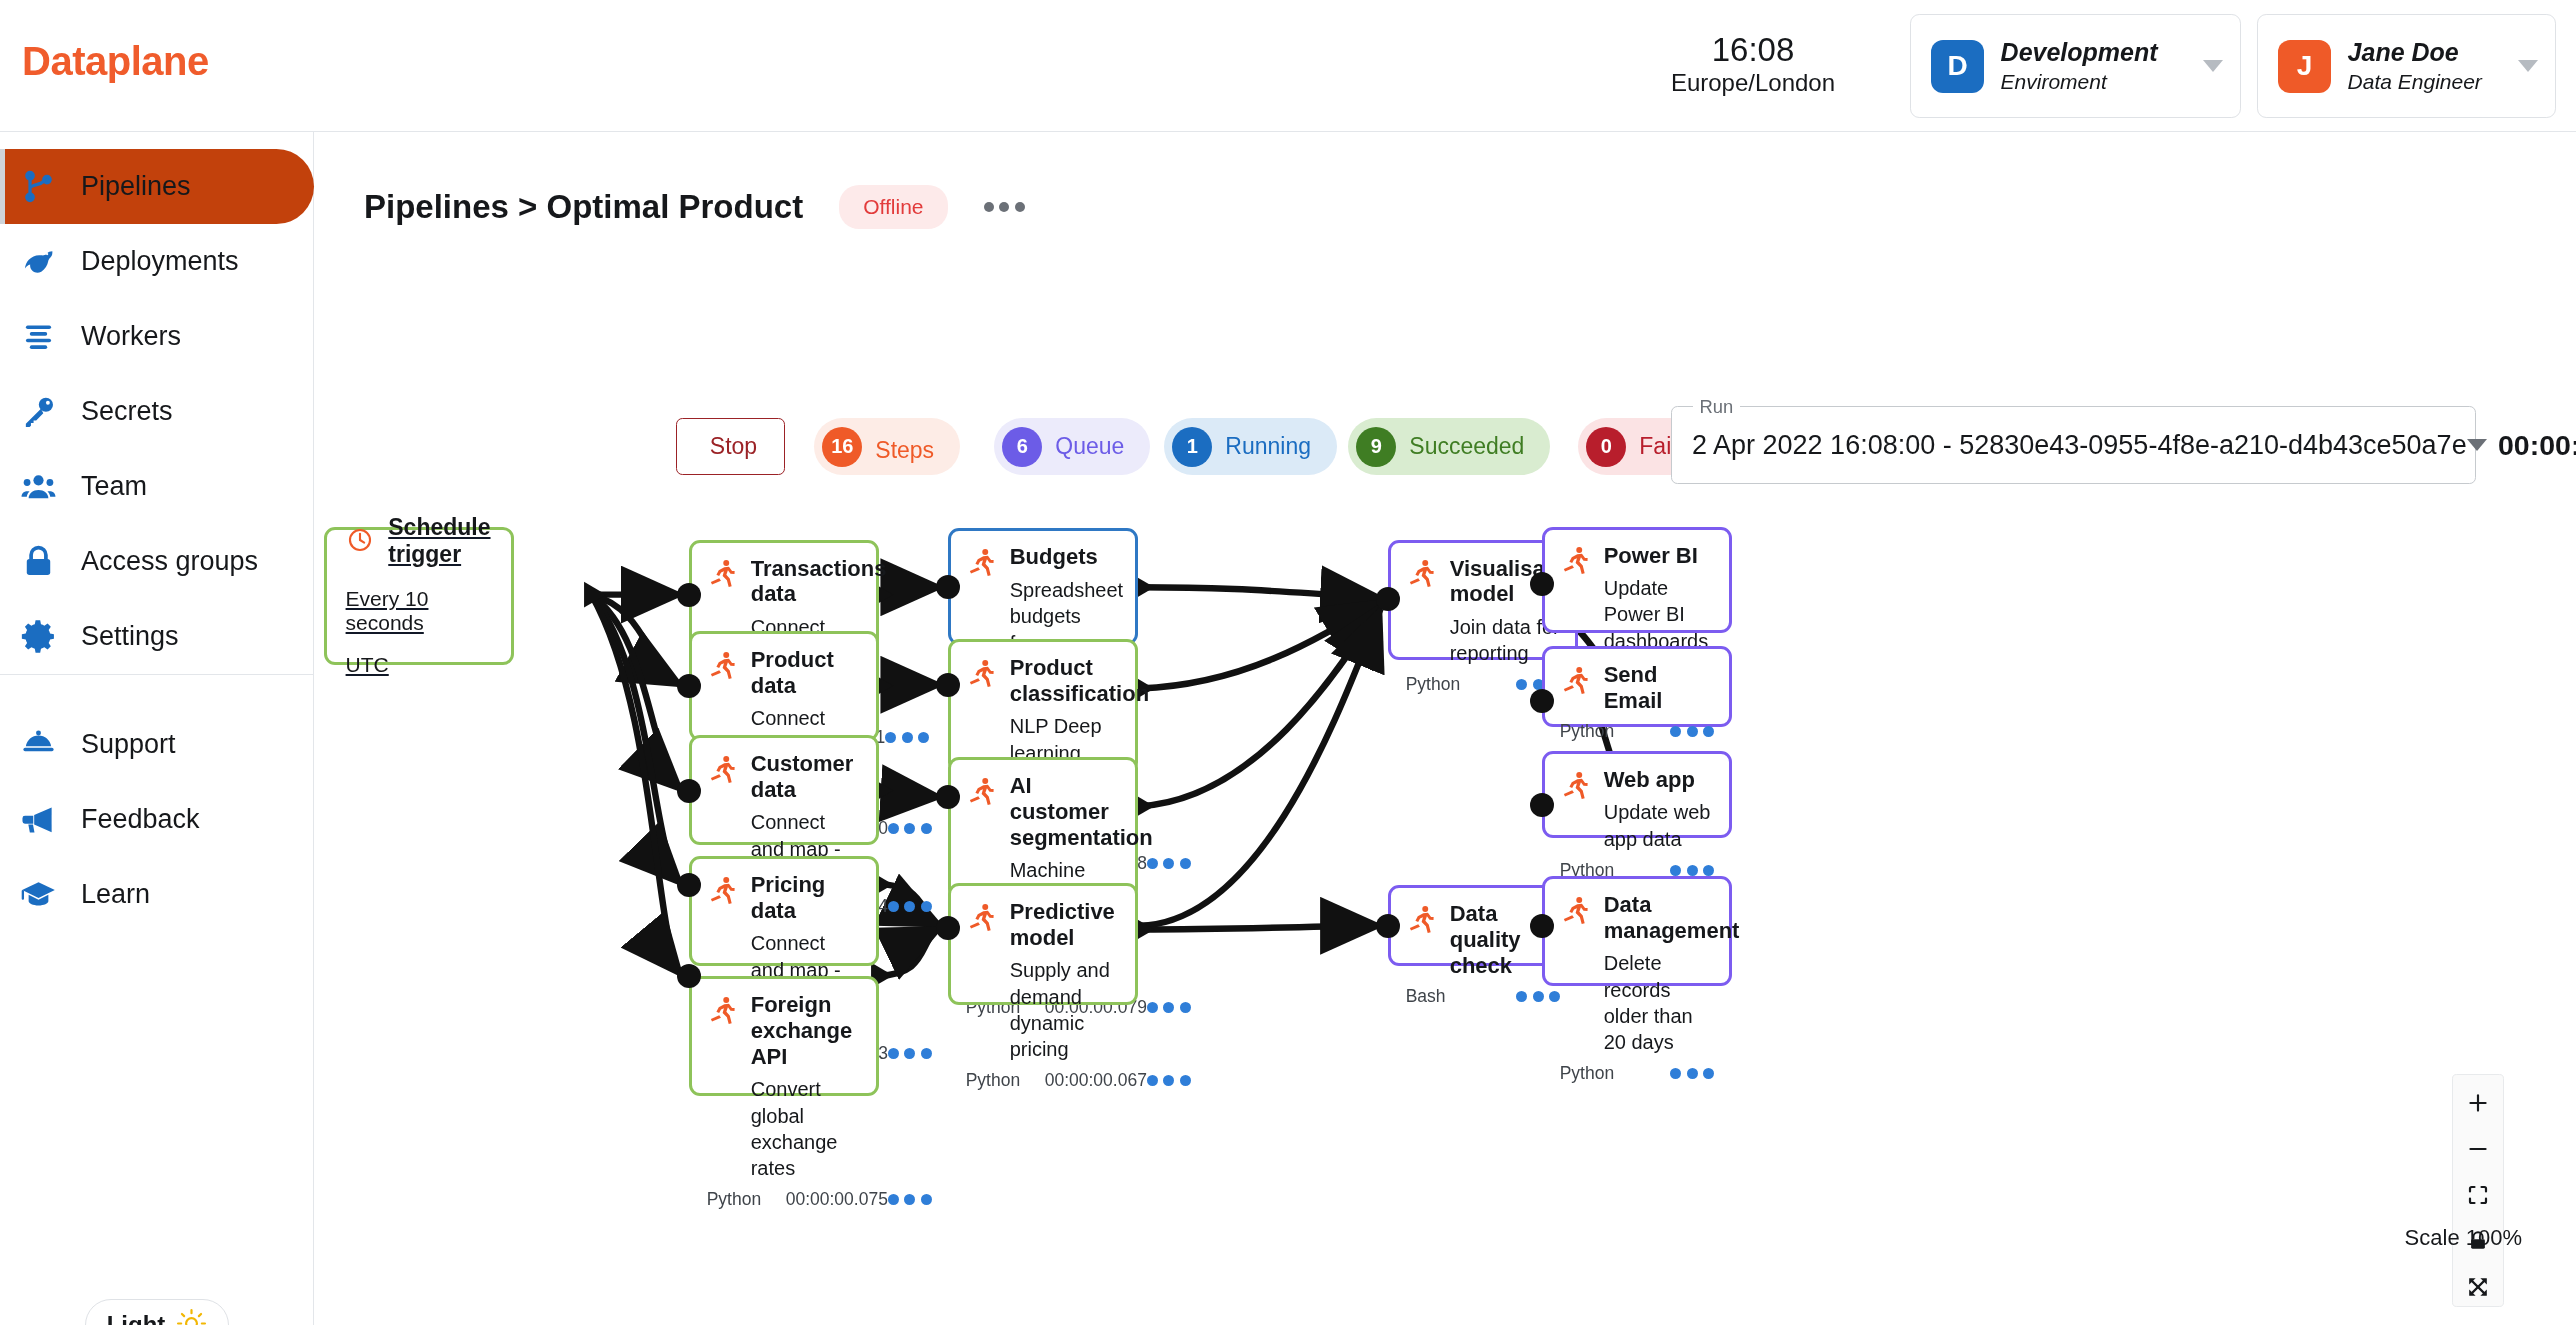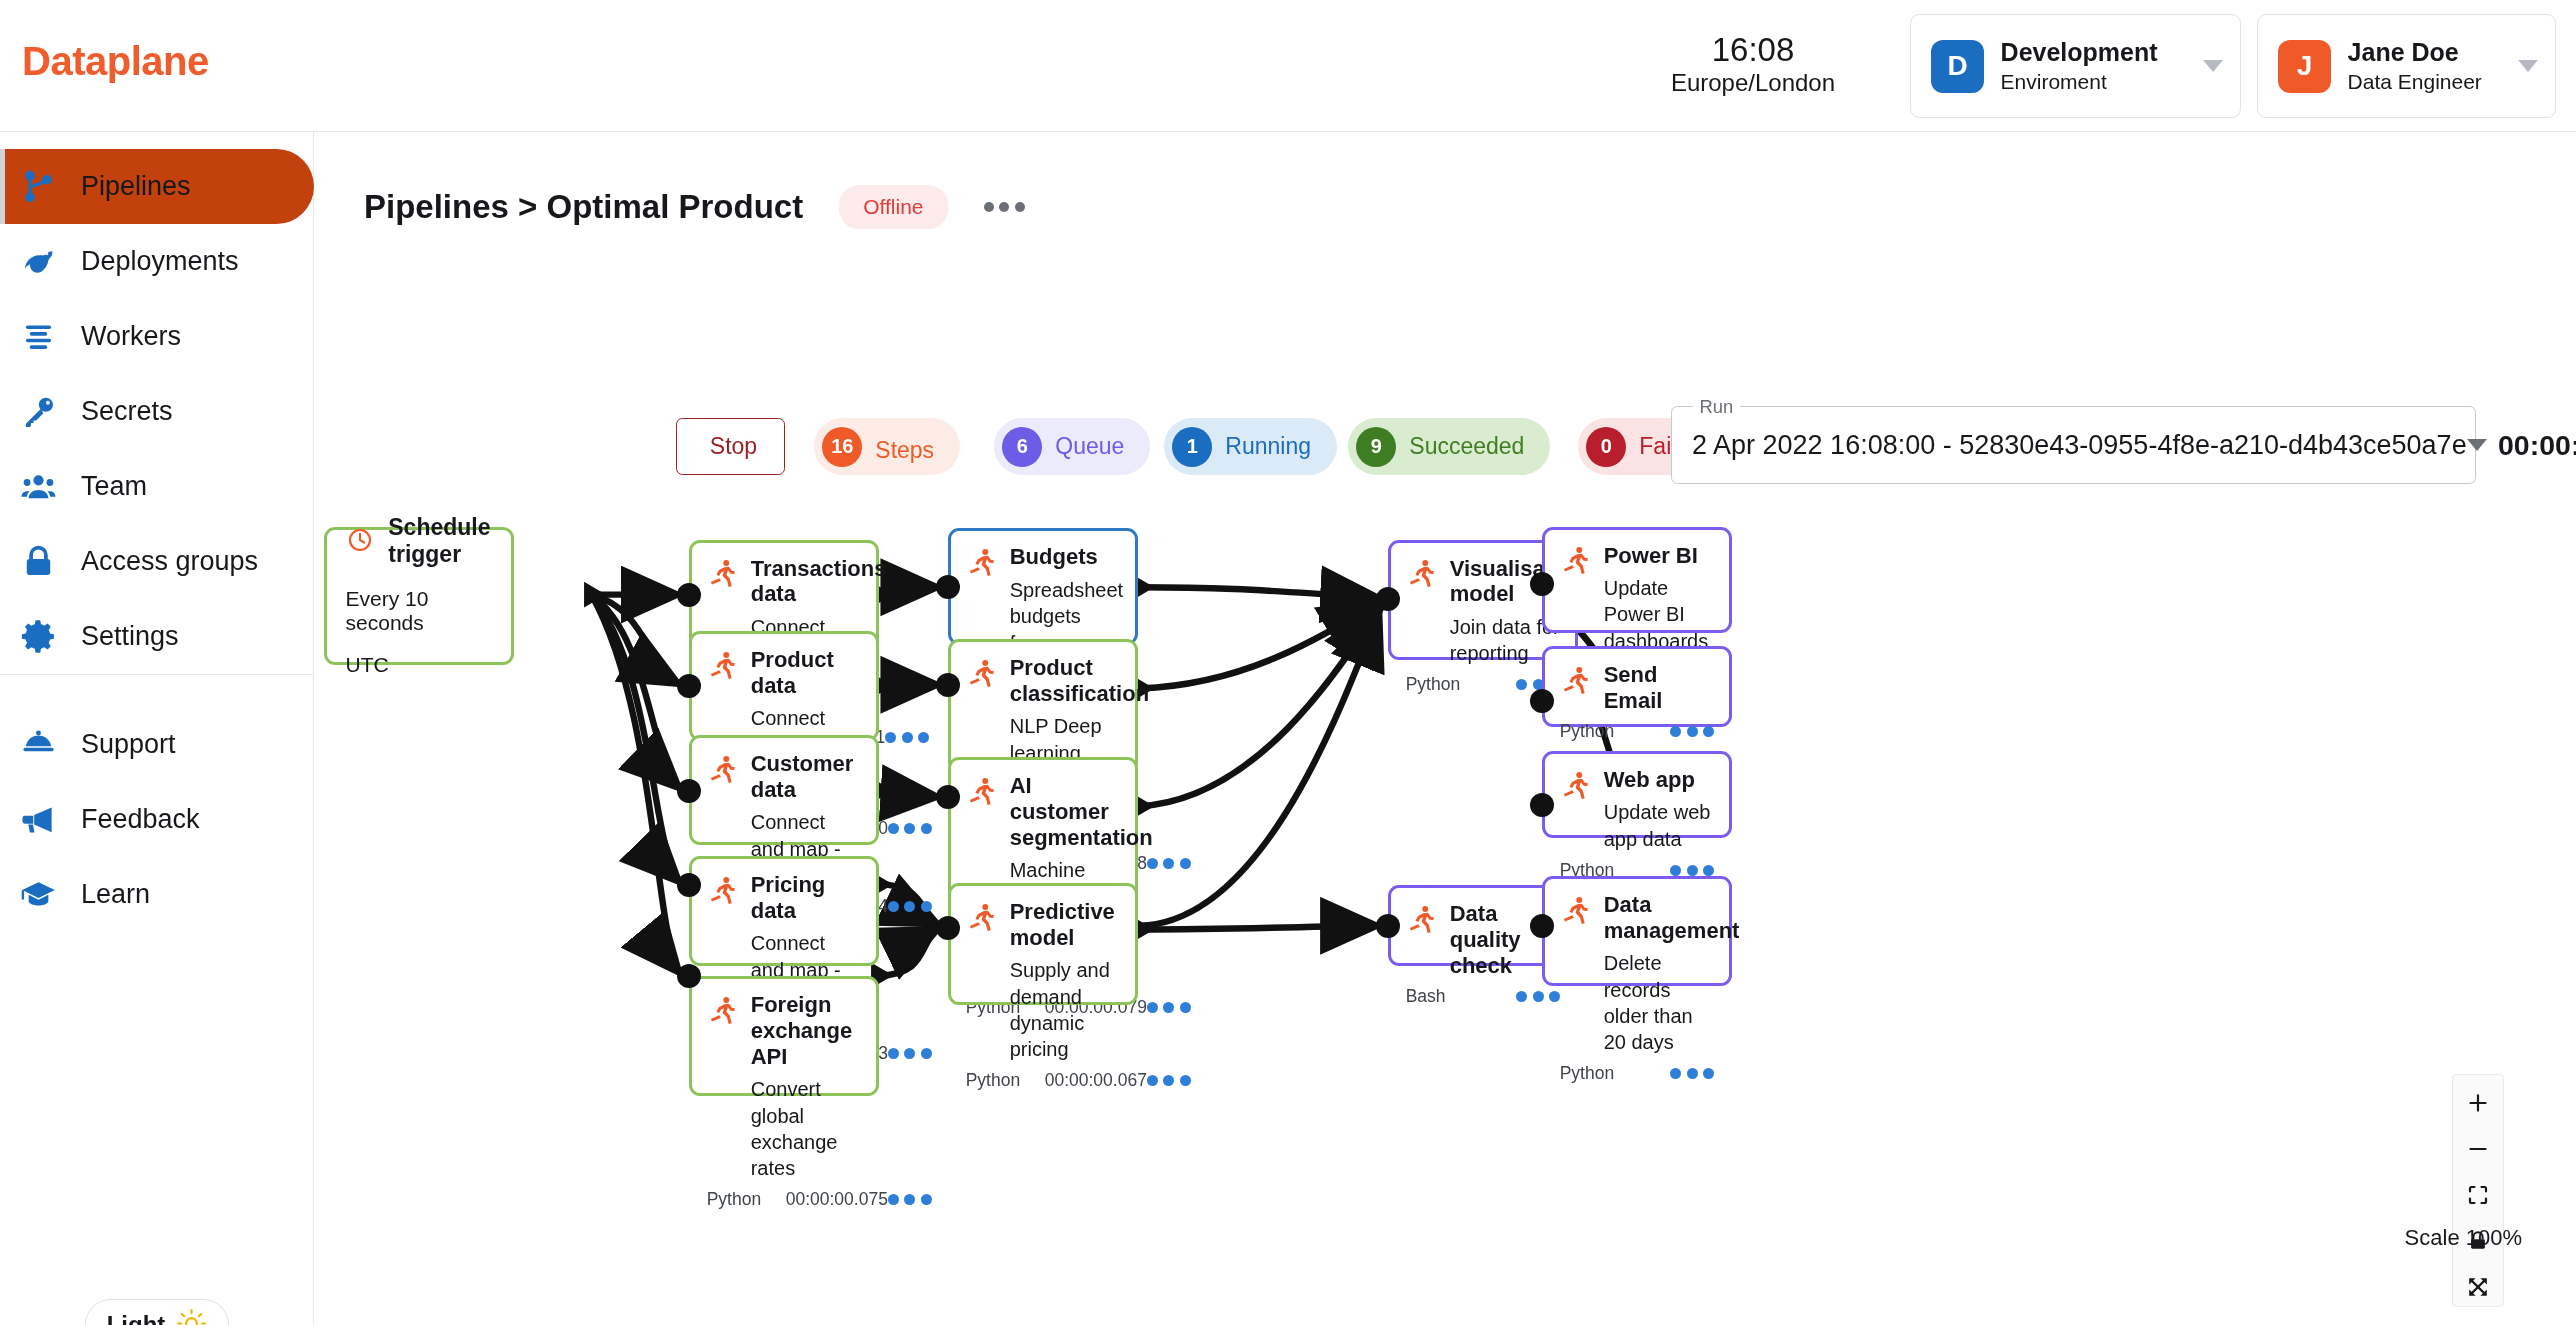"Development" .hdr-text { font-style: none -> italic }
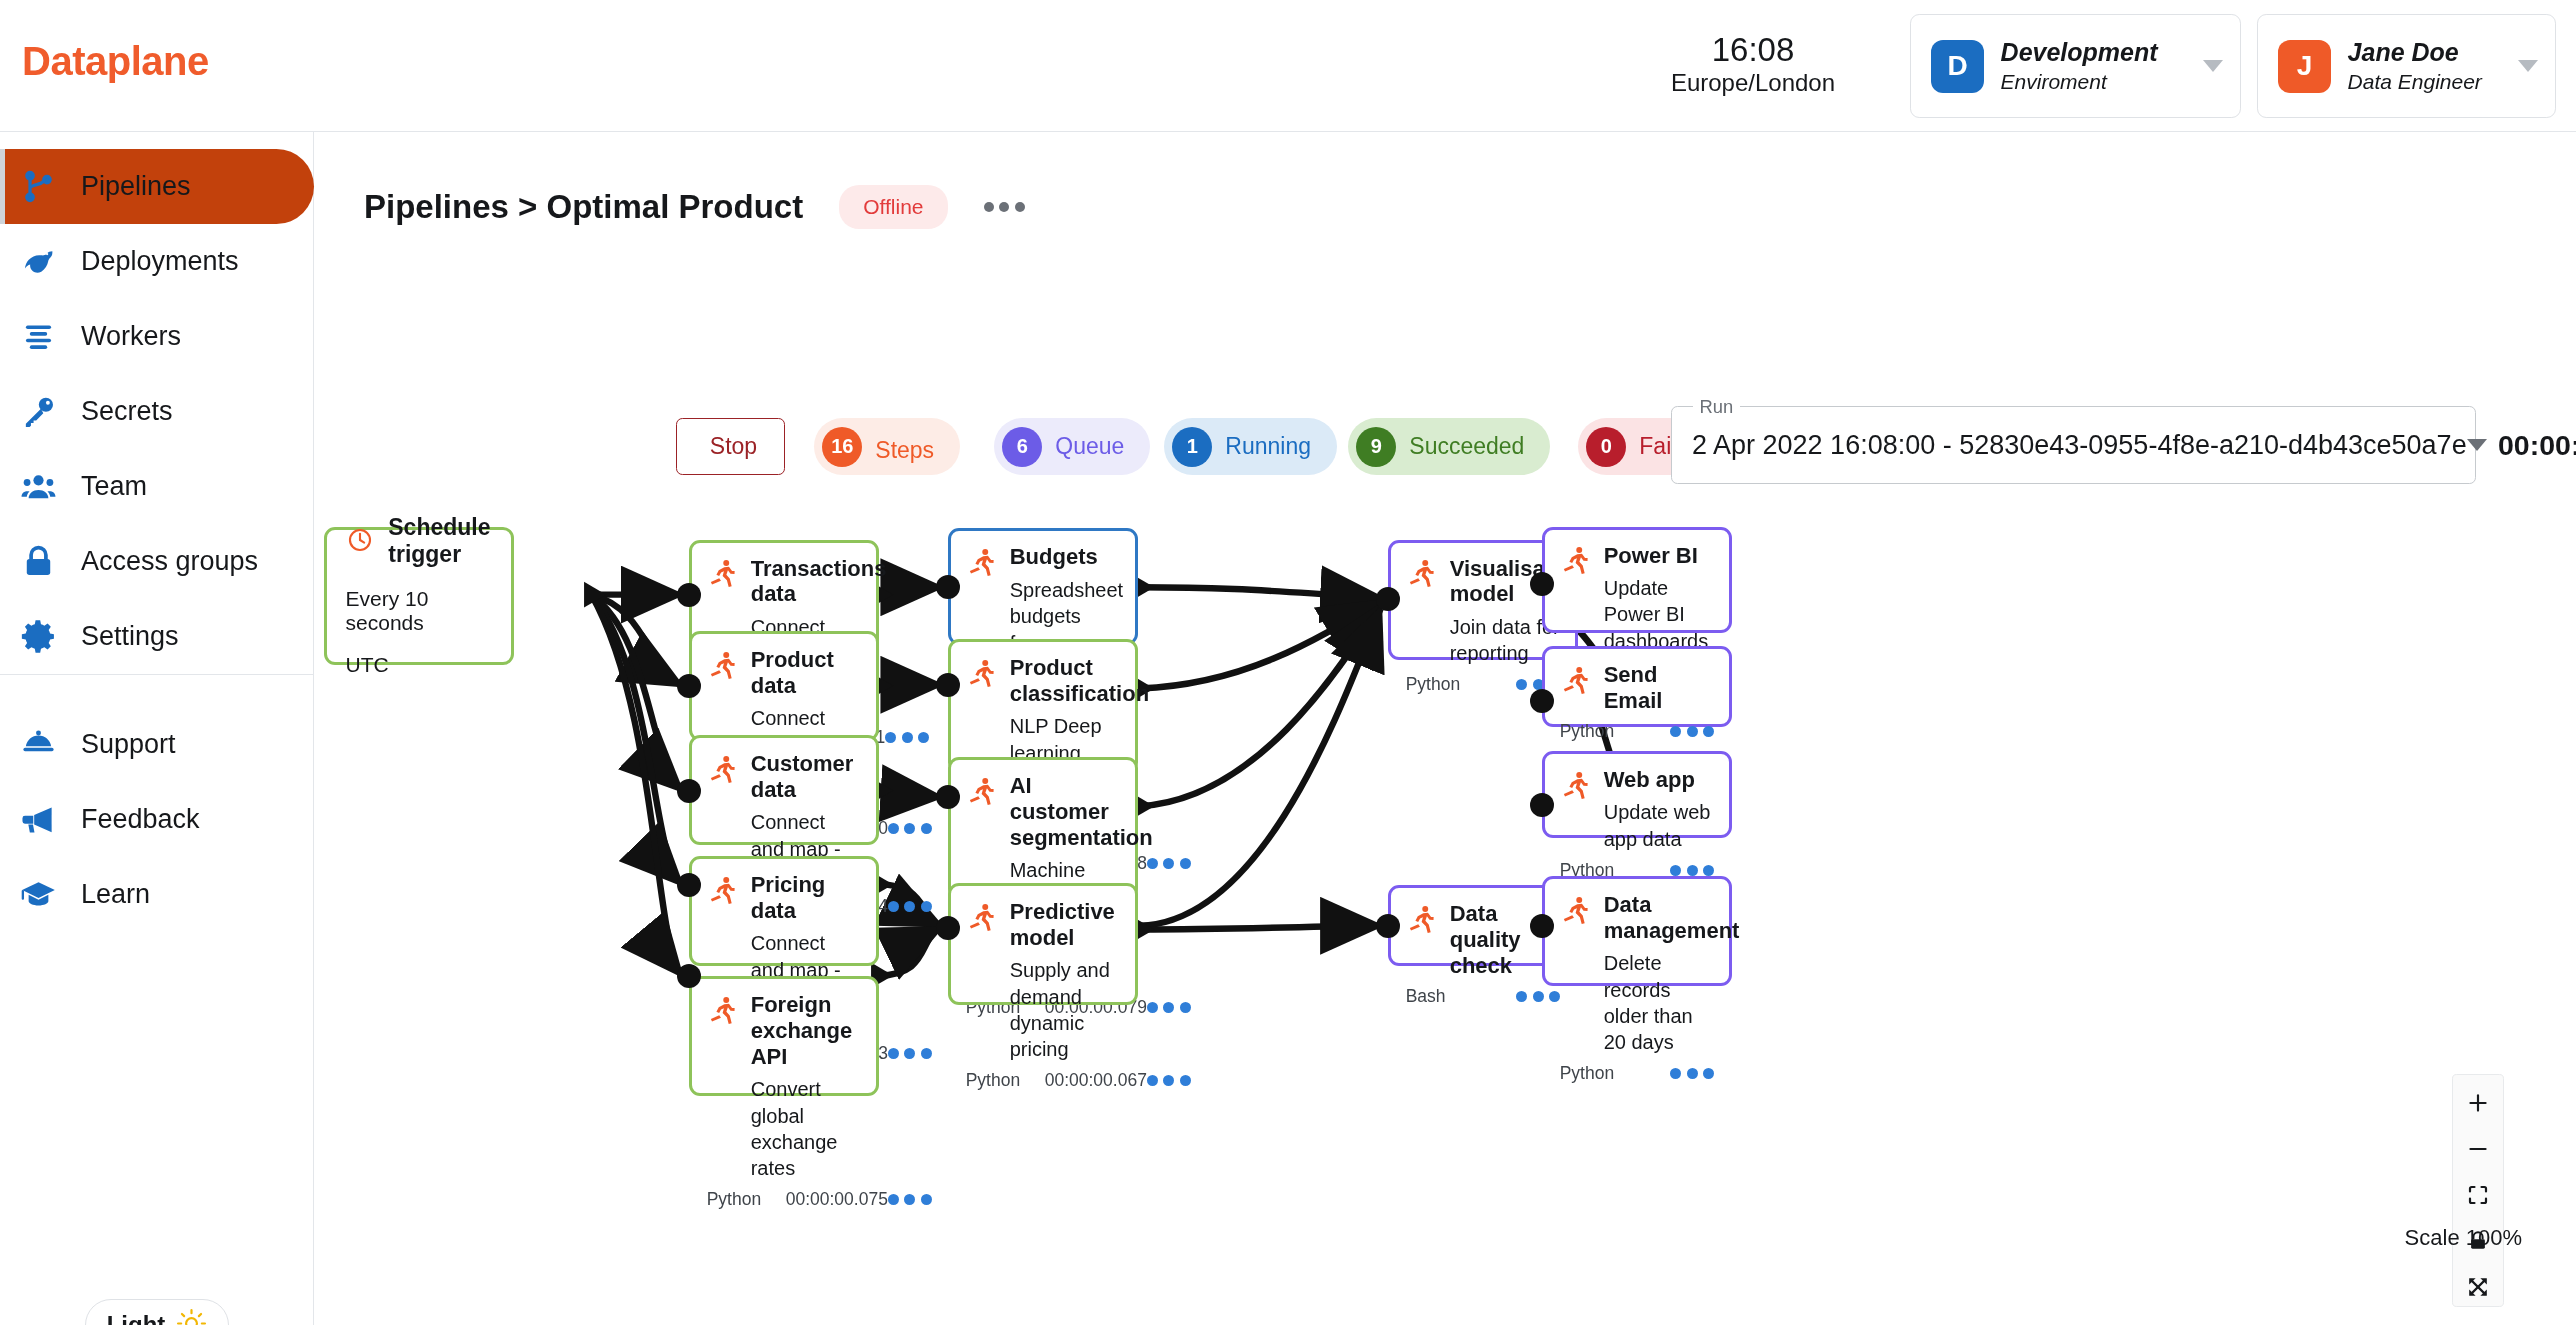"Schedule trigger" div.node { text-decoration: none -> underline }
